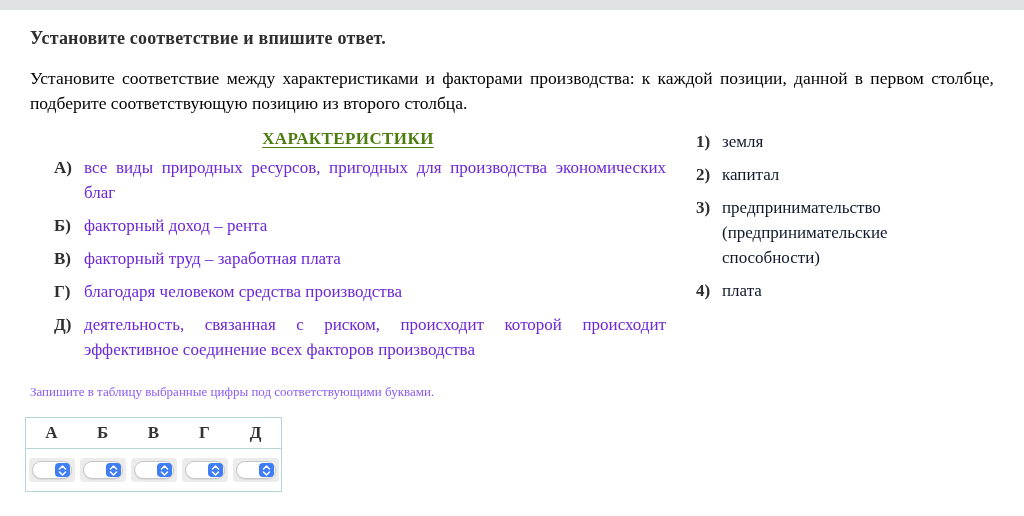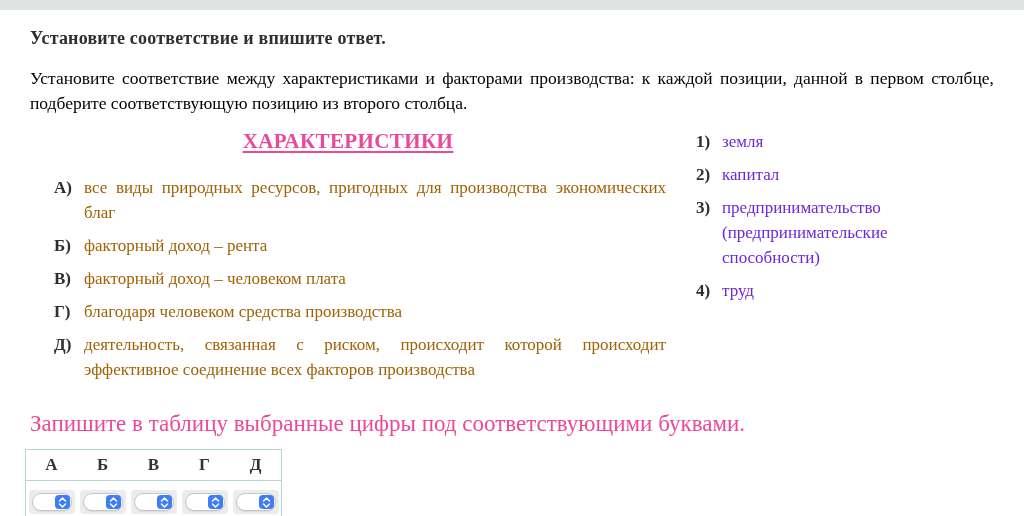"ХАРАКТЕРИСТИКИ" .col-title { color: #ec4899 -> #4d7c0f; font-size: 21px -> 17px; margin-bottom: 21px -> 6px }
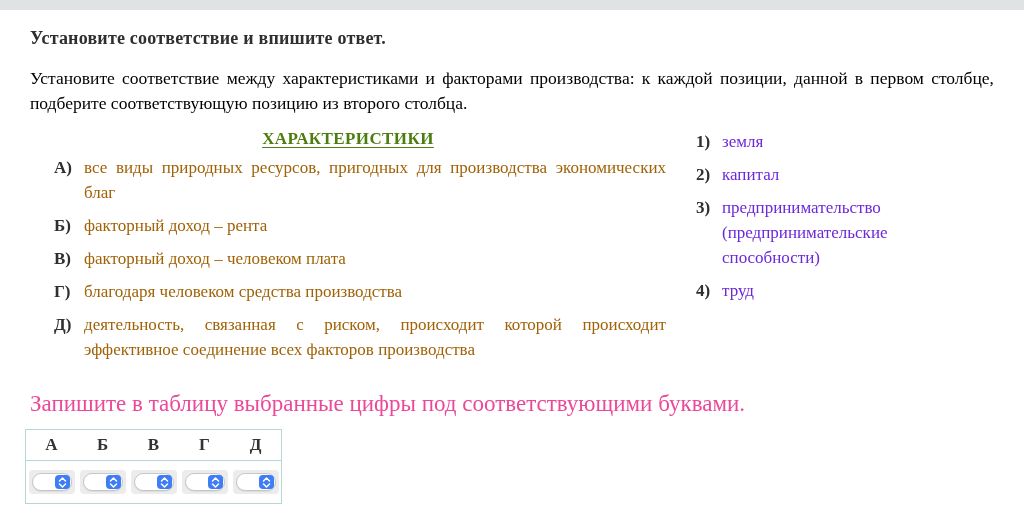"земля" .factor-item .item-text { color: #6d28d9 -> #0f172a }
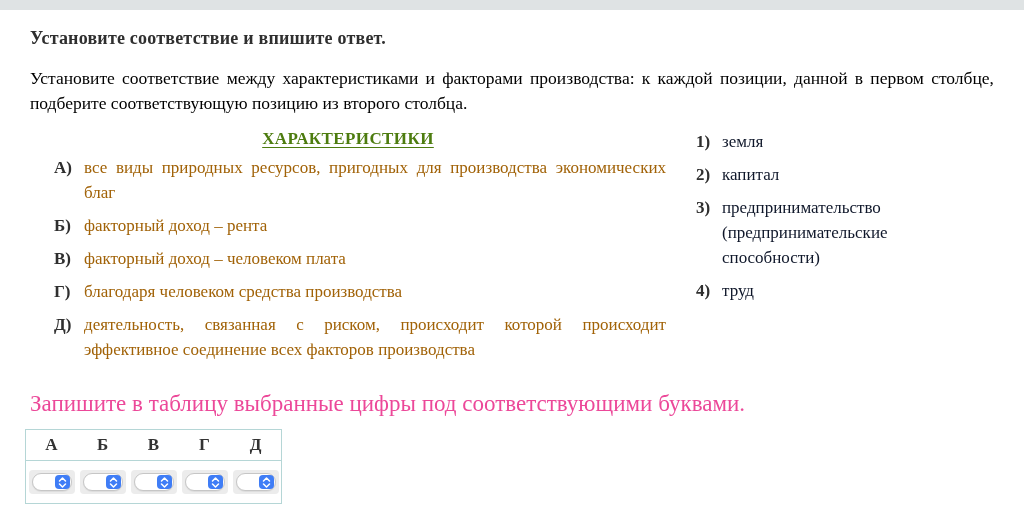"все виды природных ресурсов, пригодных" .match-item .item-text { color: #a16207 -> #6d28d9 }
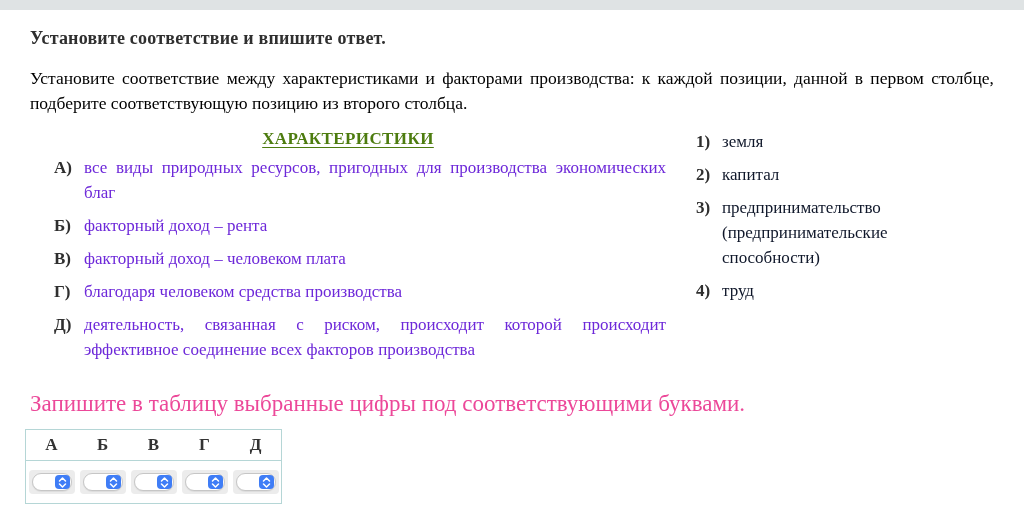"факторный доход – человеком плата" div.item-text { text: доход –  человеком -> труд –  заработная }
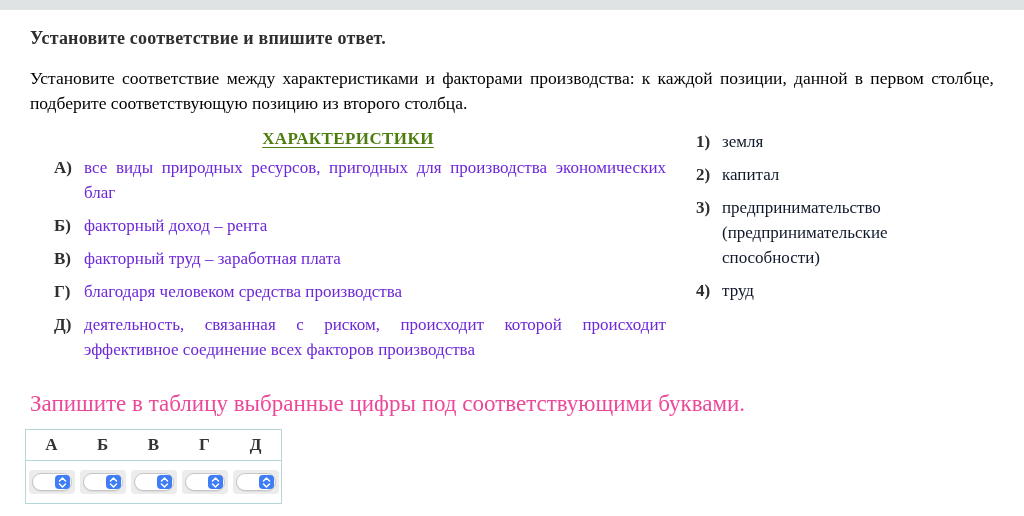"труд" div.item-text { text: труд -> плата }
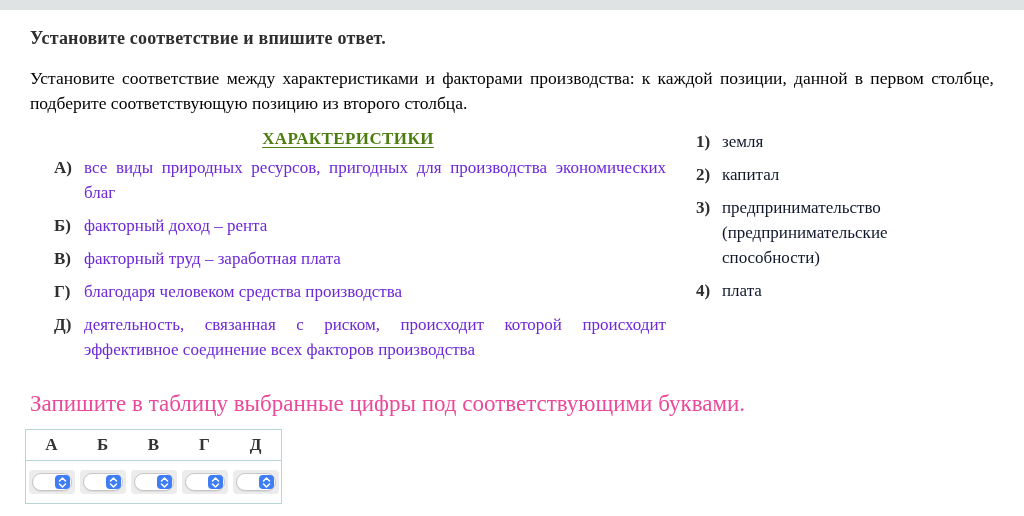"Запишите в таблицу выбранные цифры" .answer-instruction { color: #ec4899 -> #8b5cf6; font-size: 23px -> 13px; margin: 21px 0 0 0 -> 9px 0 0 0 }
